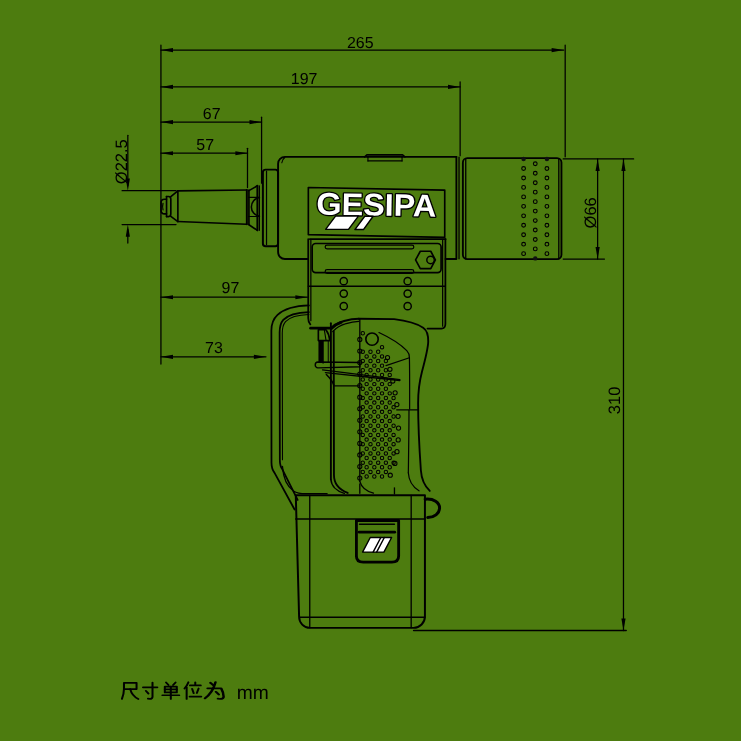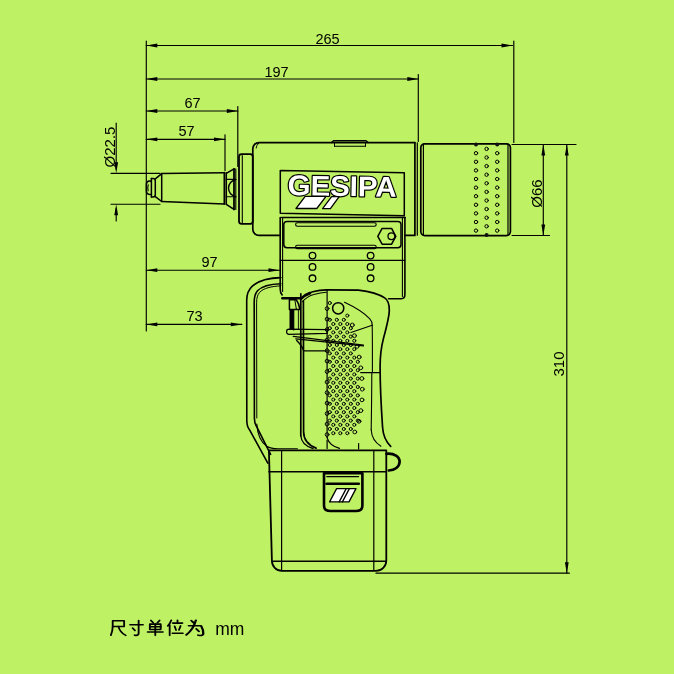"265" #page { background: #bef264 -> #4d7c0f }
